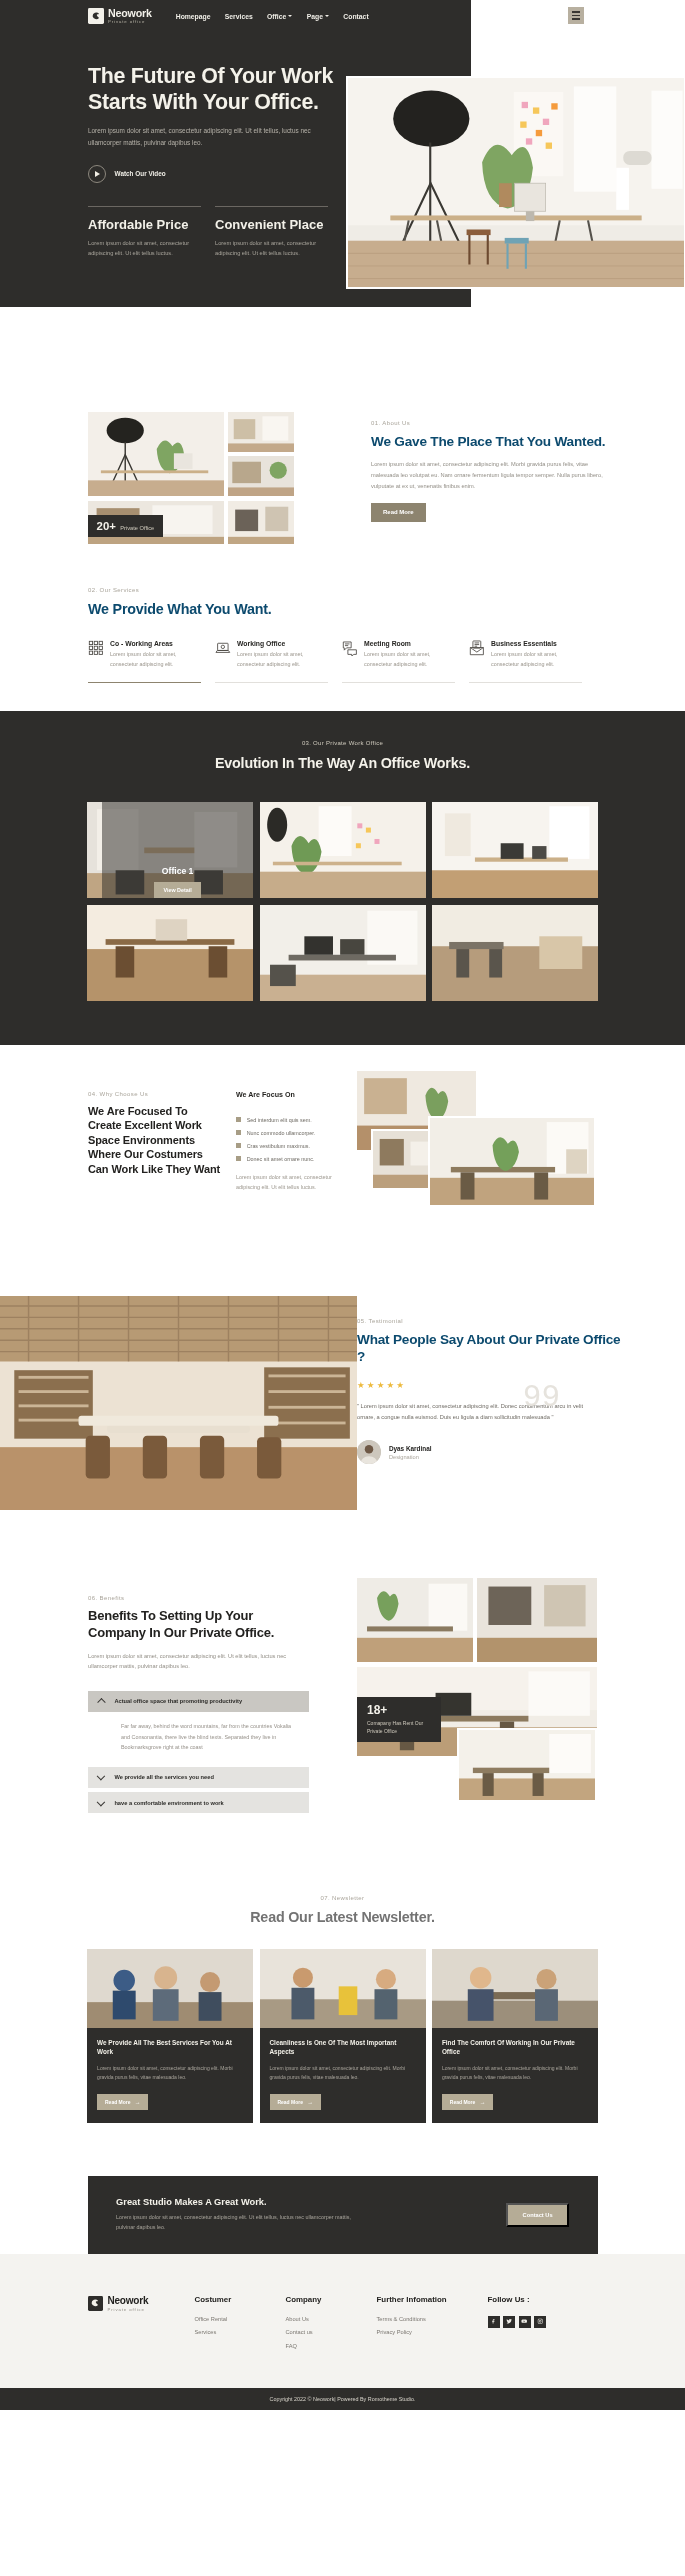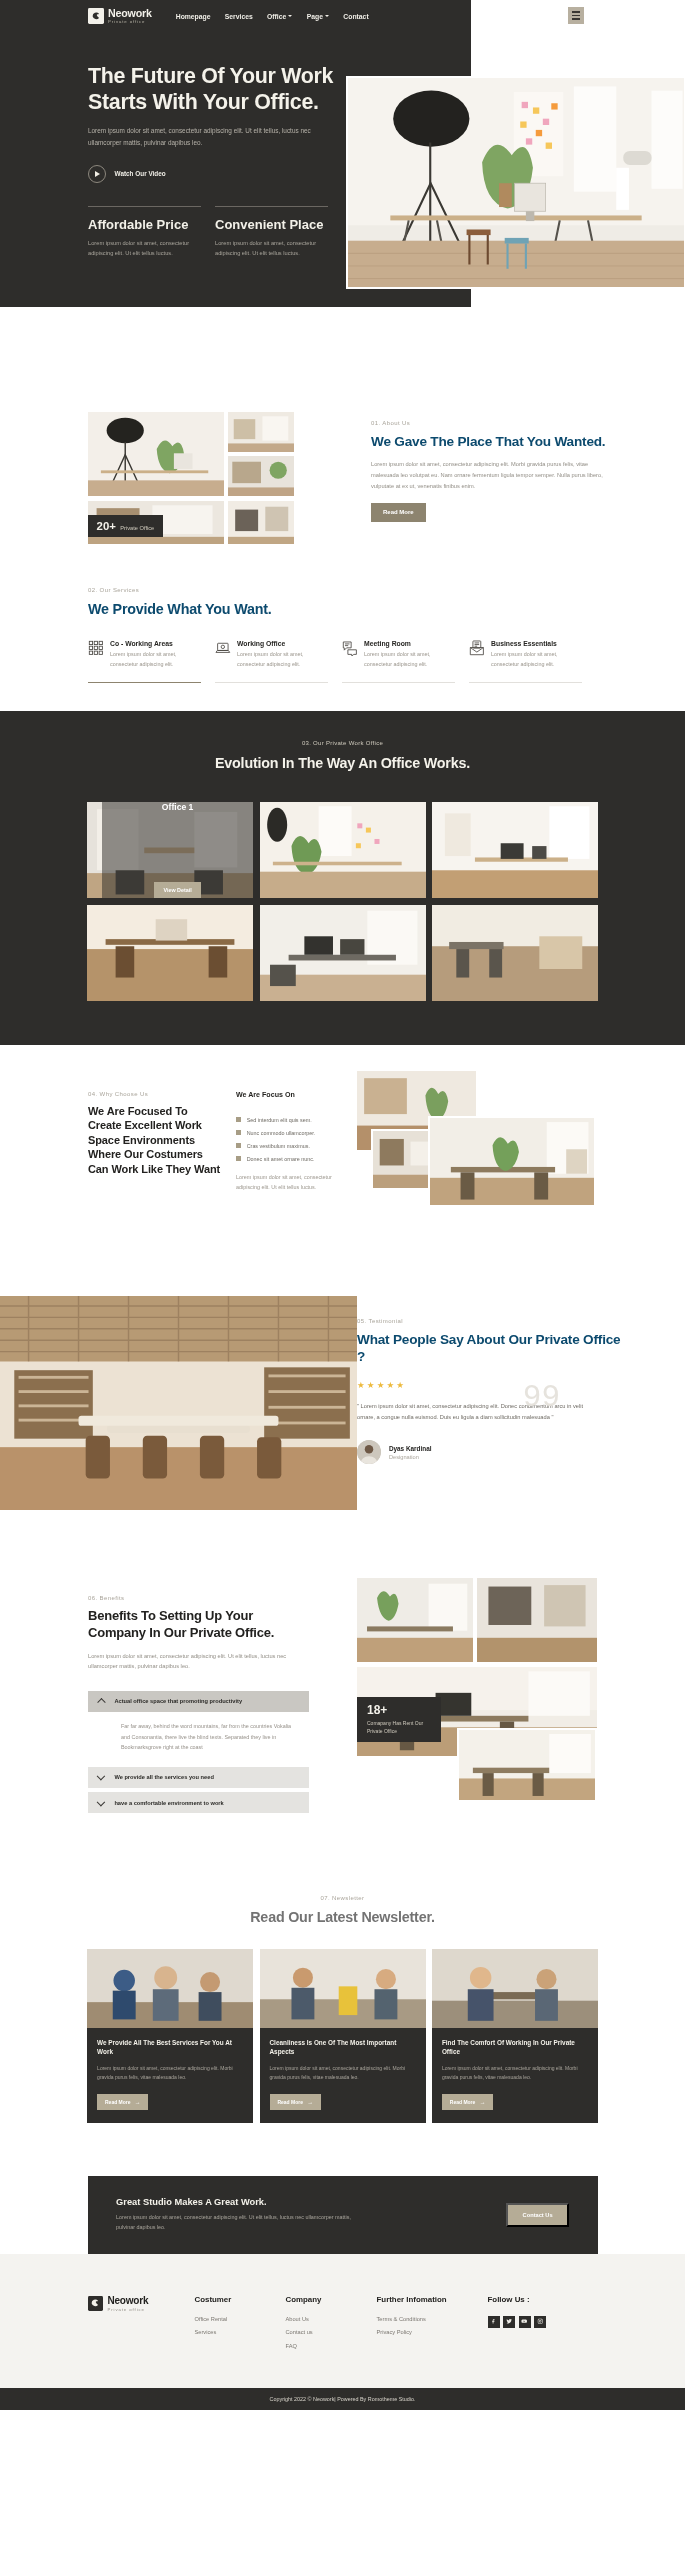"Office 1" .gal-overlay { justify-content: space-between -> flex-end }
